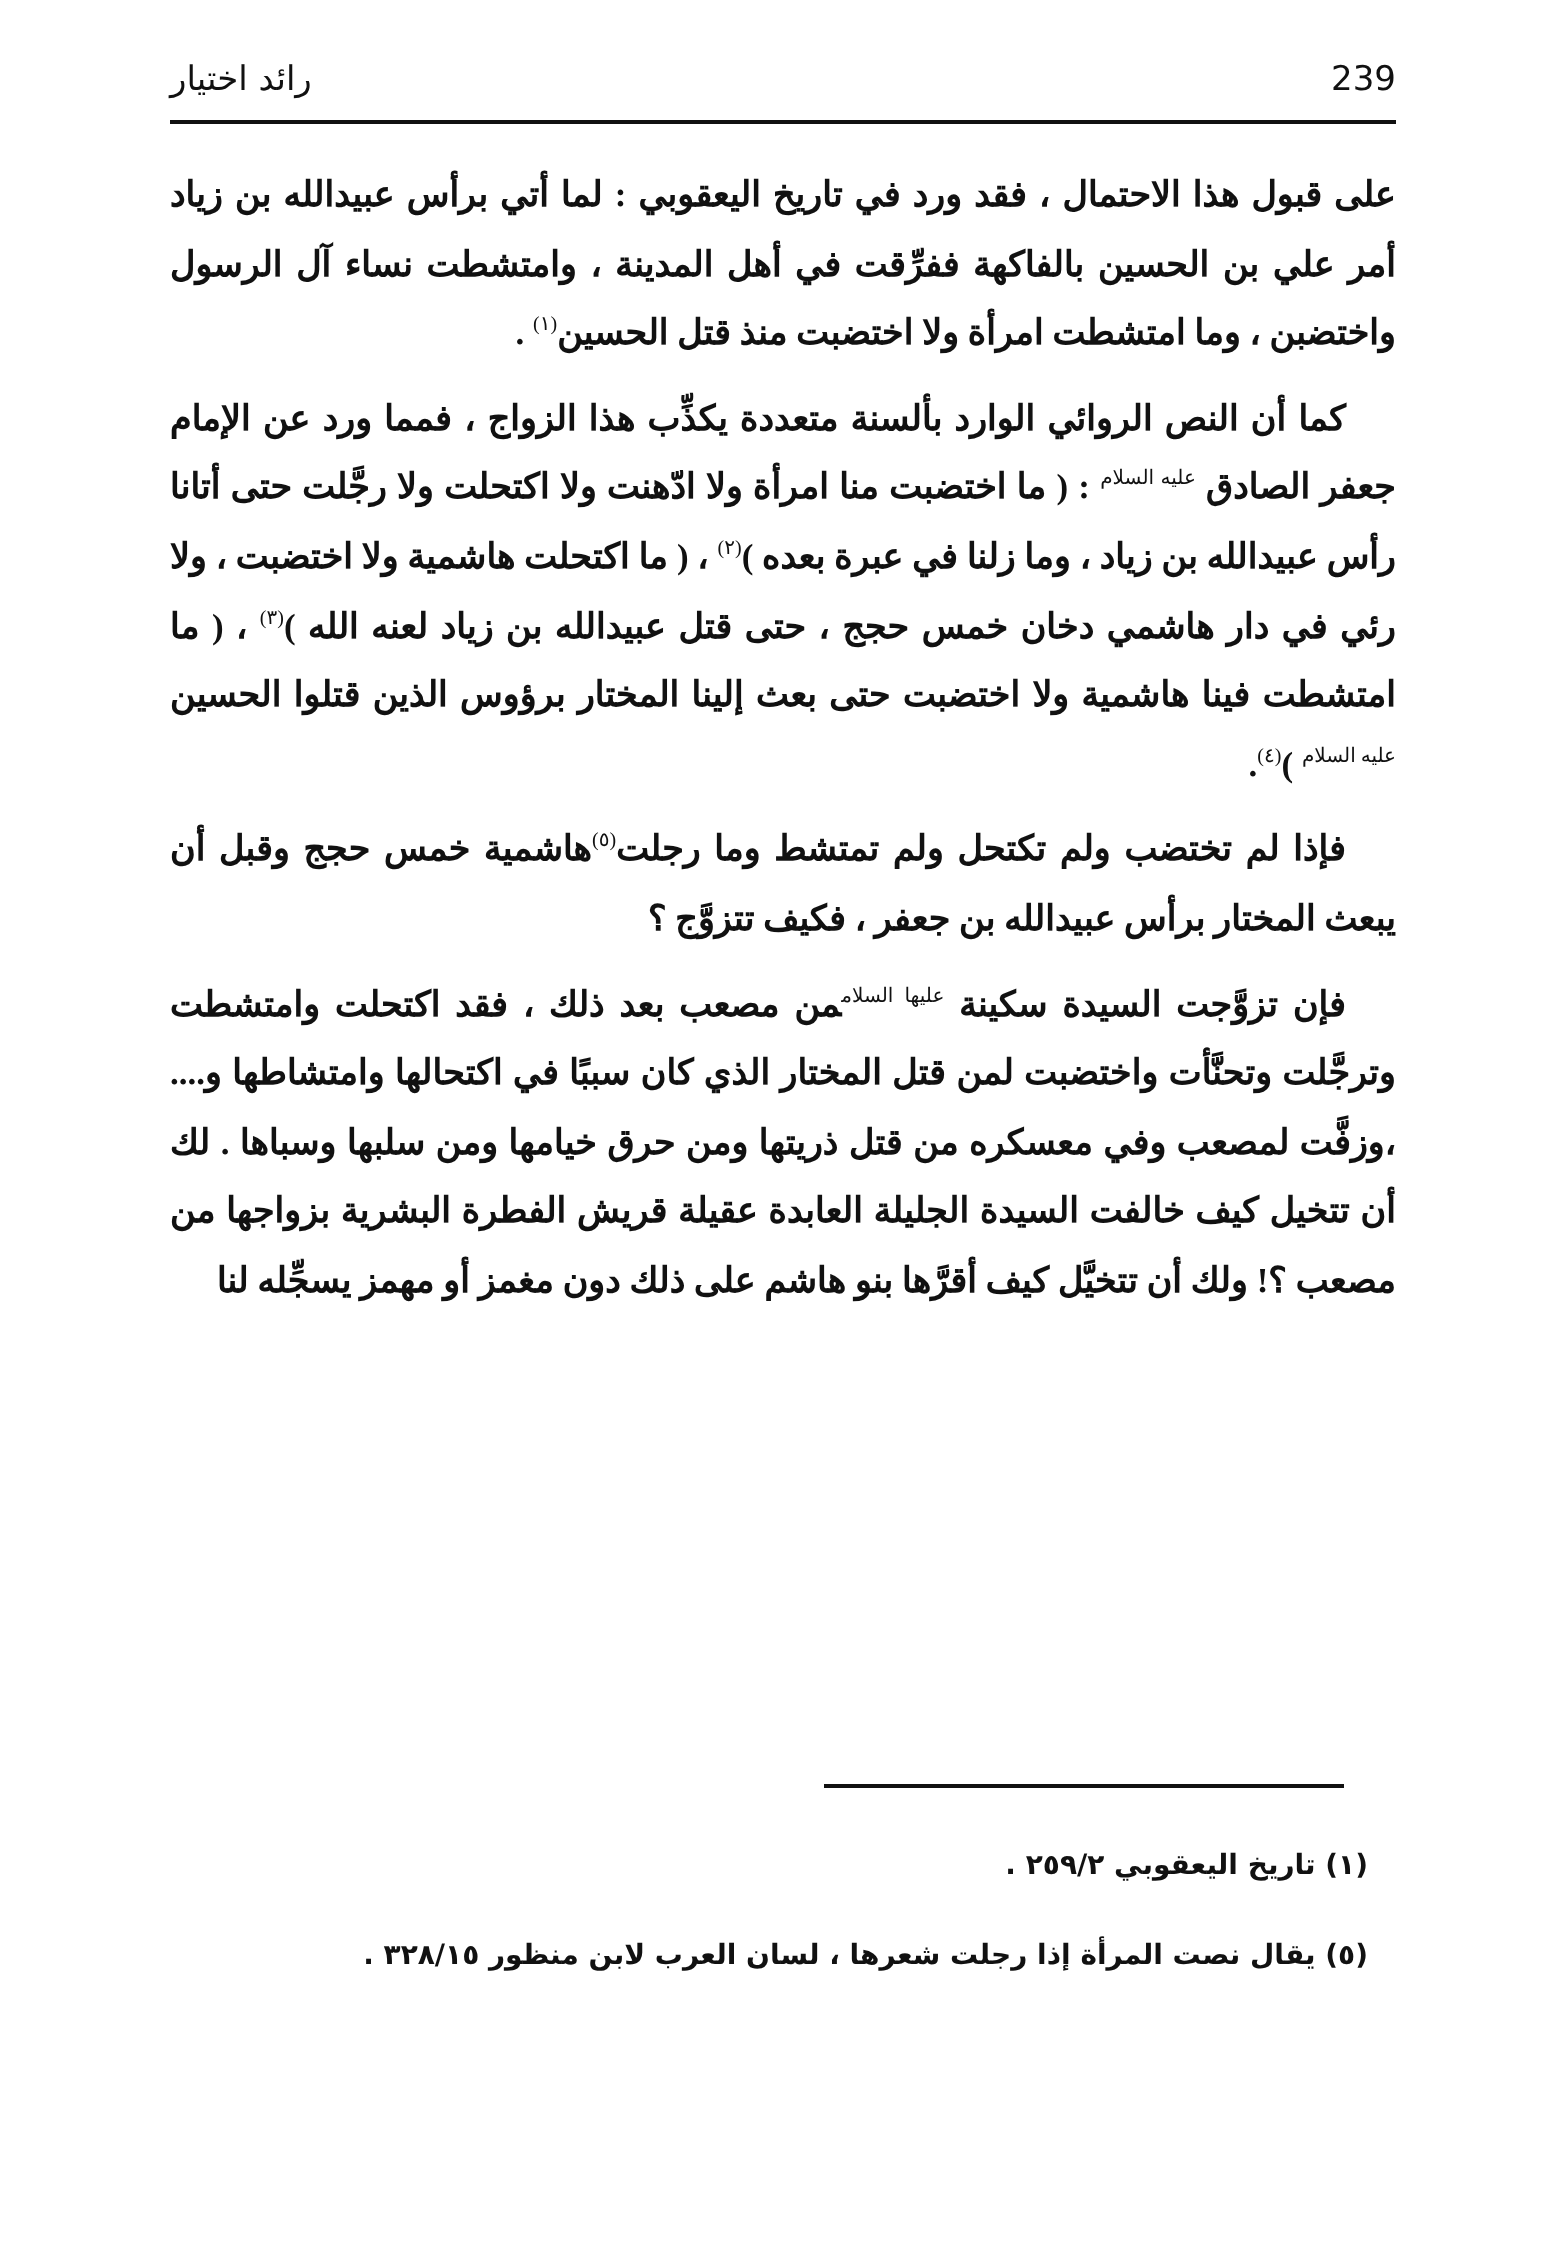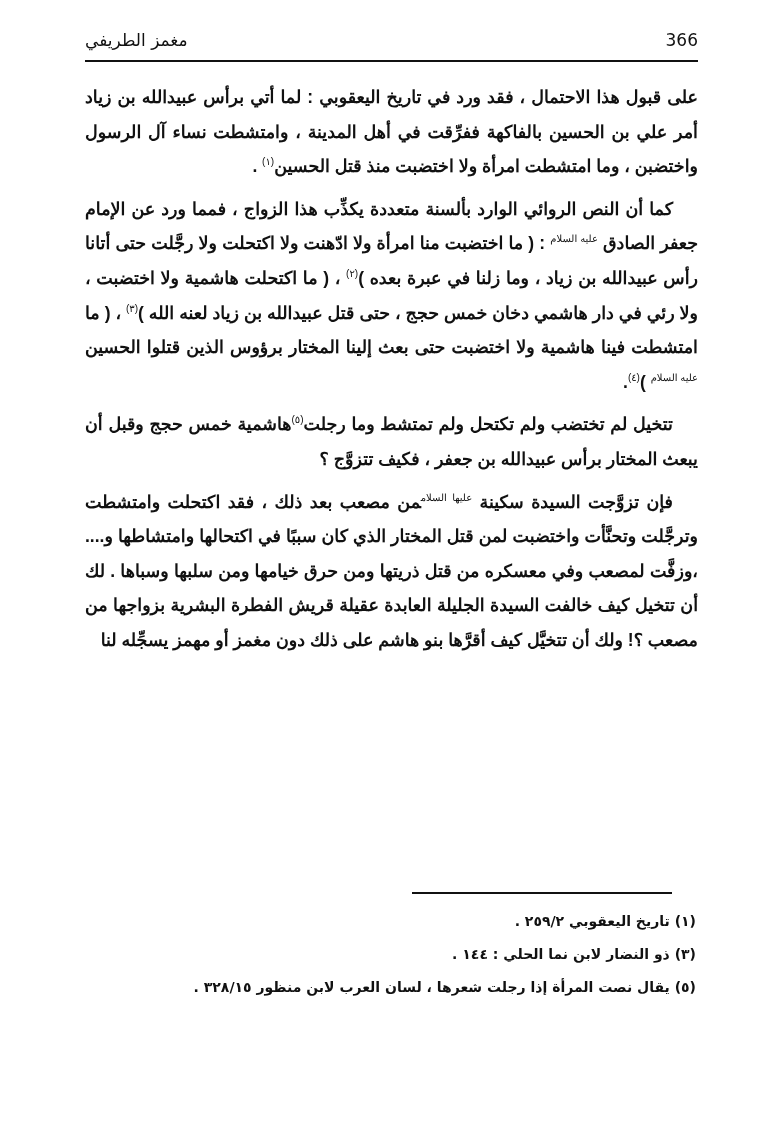"مغمز الطريفي" span.running-title { text: مغمز الطريفي -> رائد اختيار }
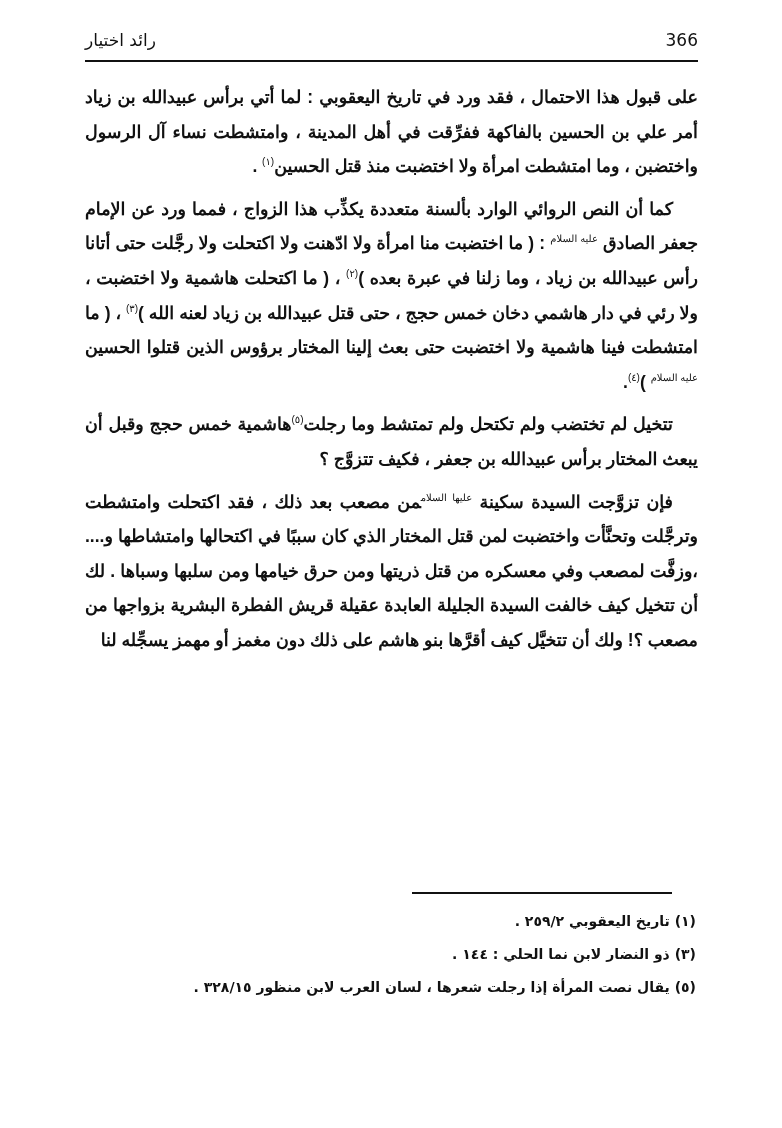"366" span.page-num { text: 366 -> 239 }
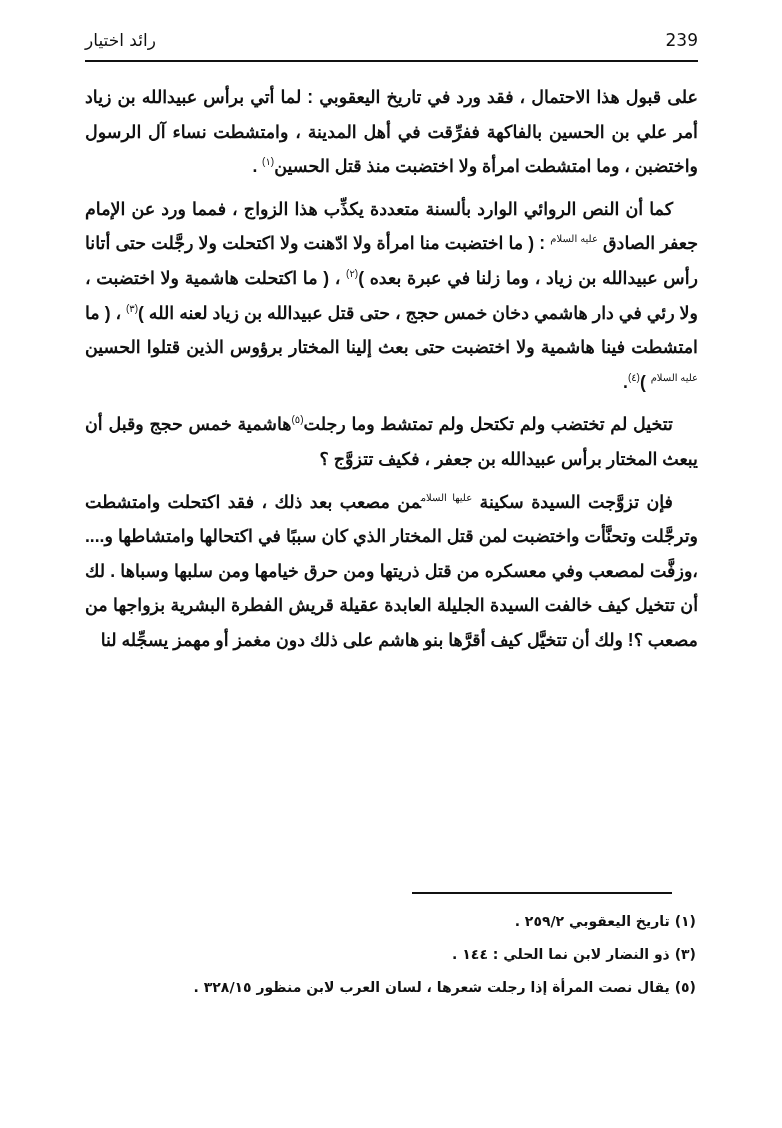"على قبول هذا الاحتمال ،" .body-text { font-family: Liberation Sans, sans-serif -> Liberation Serif, serif }
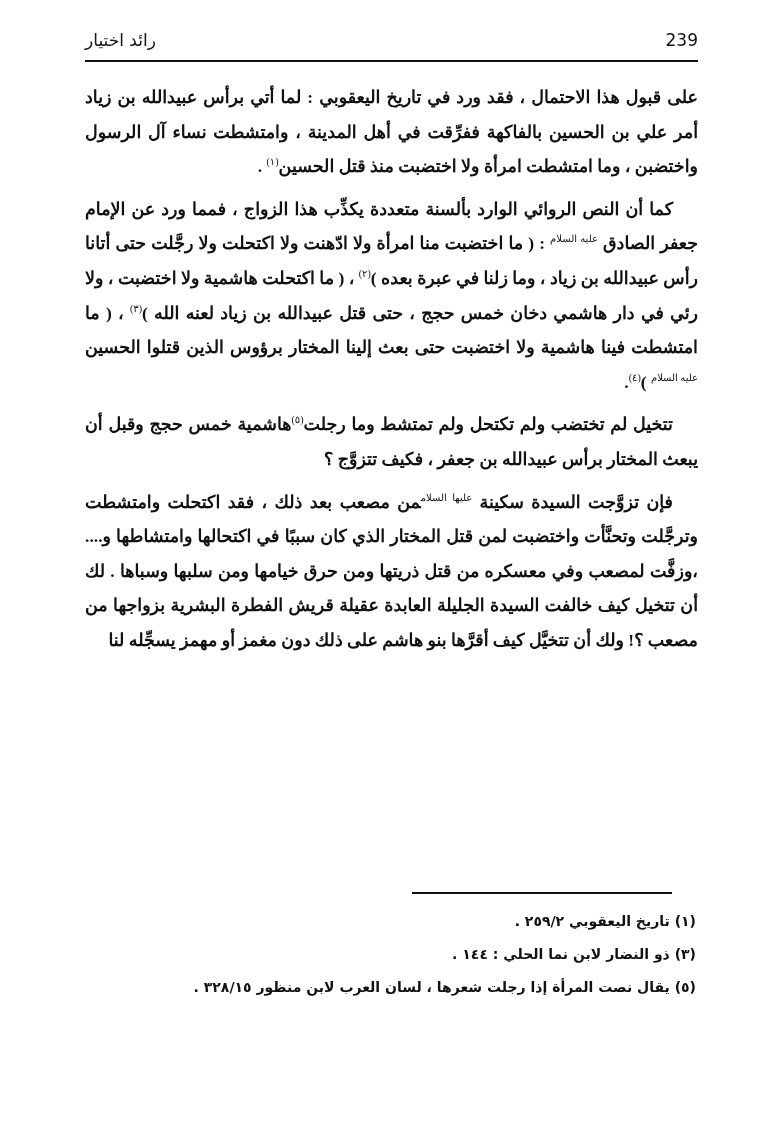"تتخيل لم تختضب ولم تكتحل" span { text: تتخيل -> فإذا }
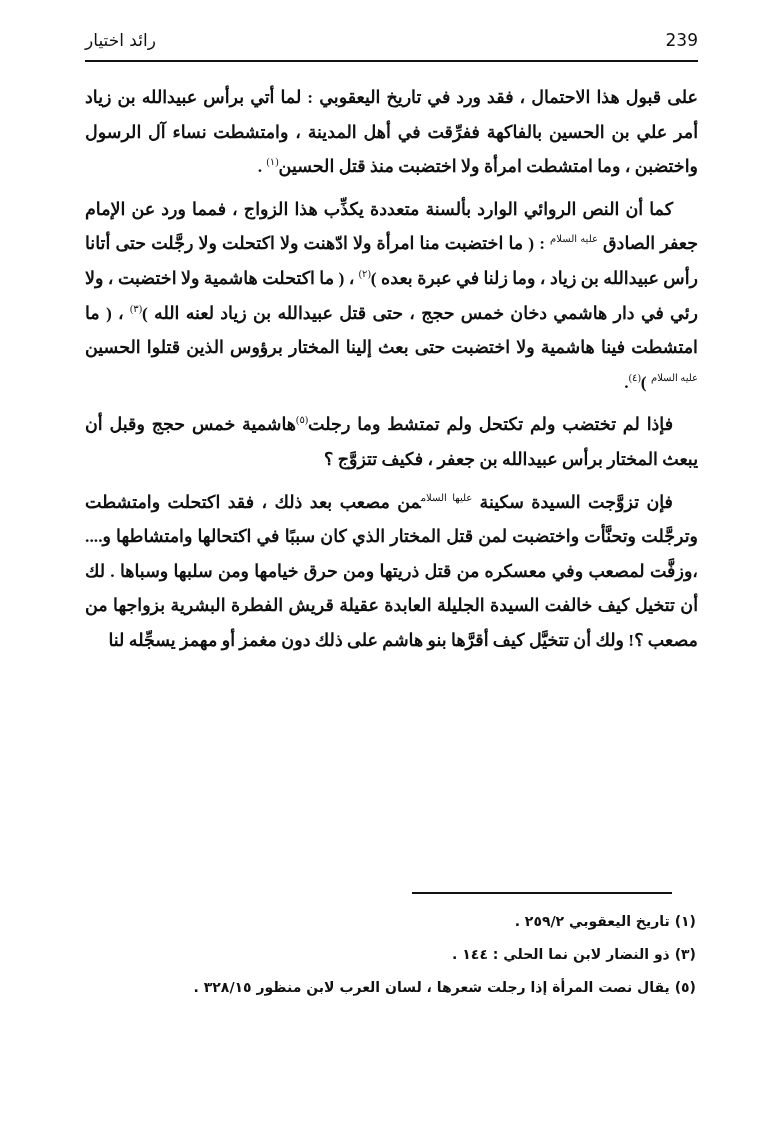"(١) تاريخ اليعقوبي ٢٥٩/٢ ." .footnotes .fn-item { margin: 0 -> 12px }
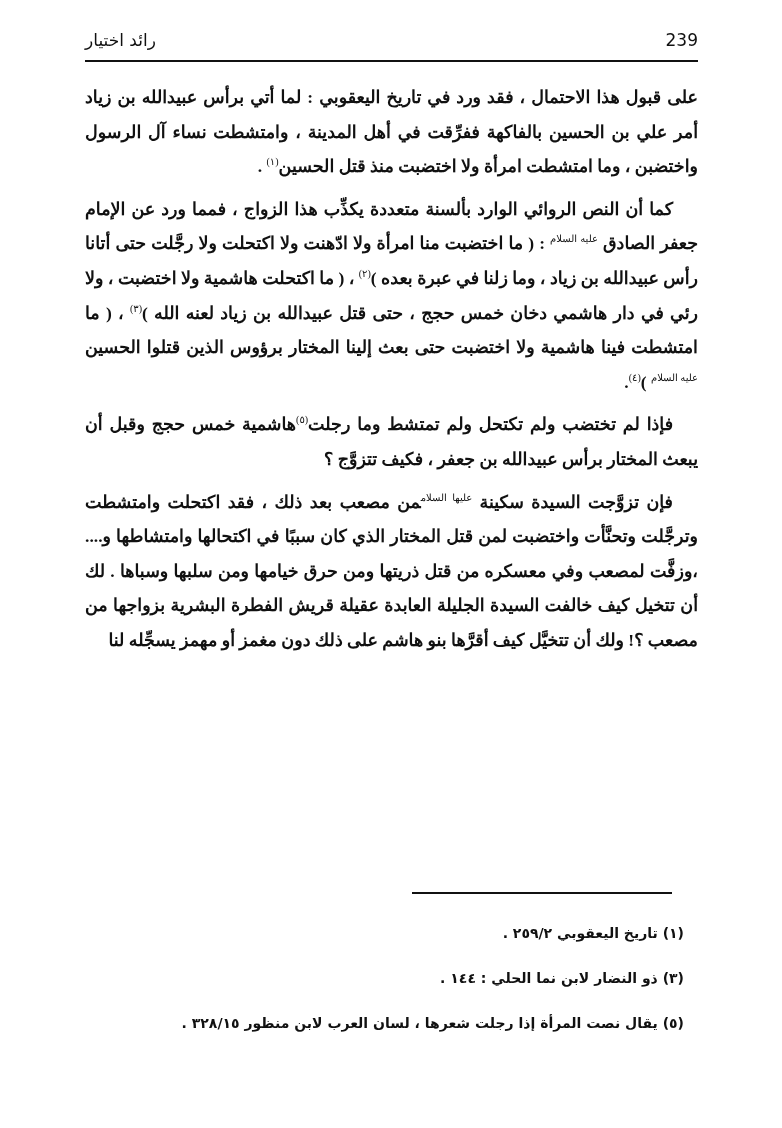"(٣) ذو النضار لابن نما" p.fn-item { html: <p>(٣) ذو النضار لابن نما الحلي : ١٤٤ .</p> -> none }
